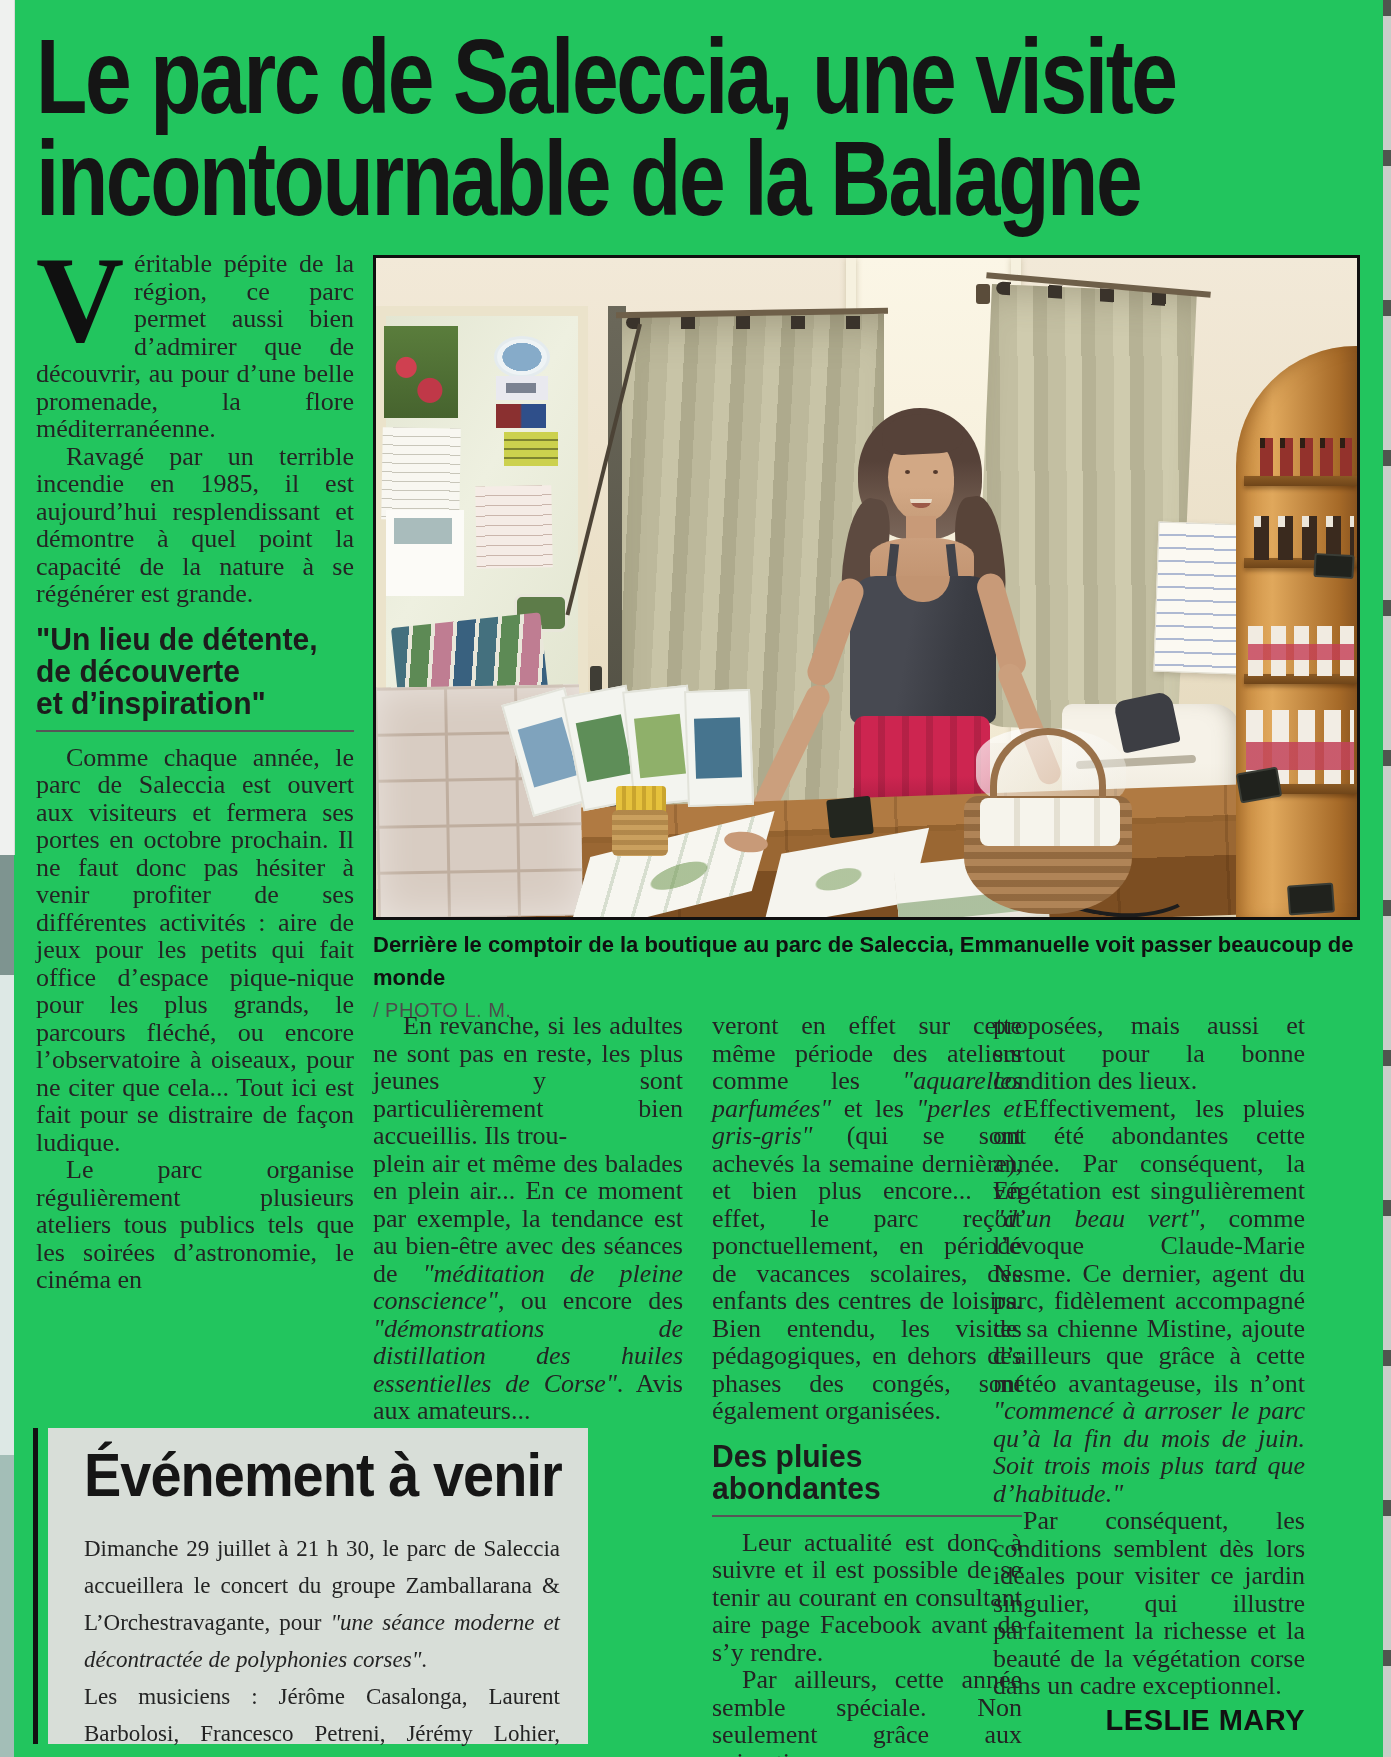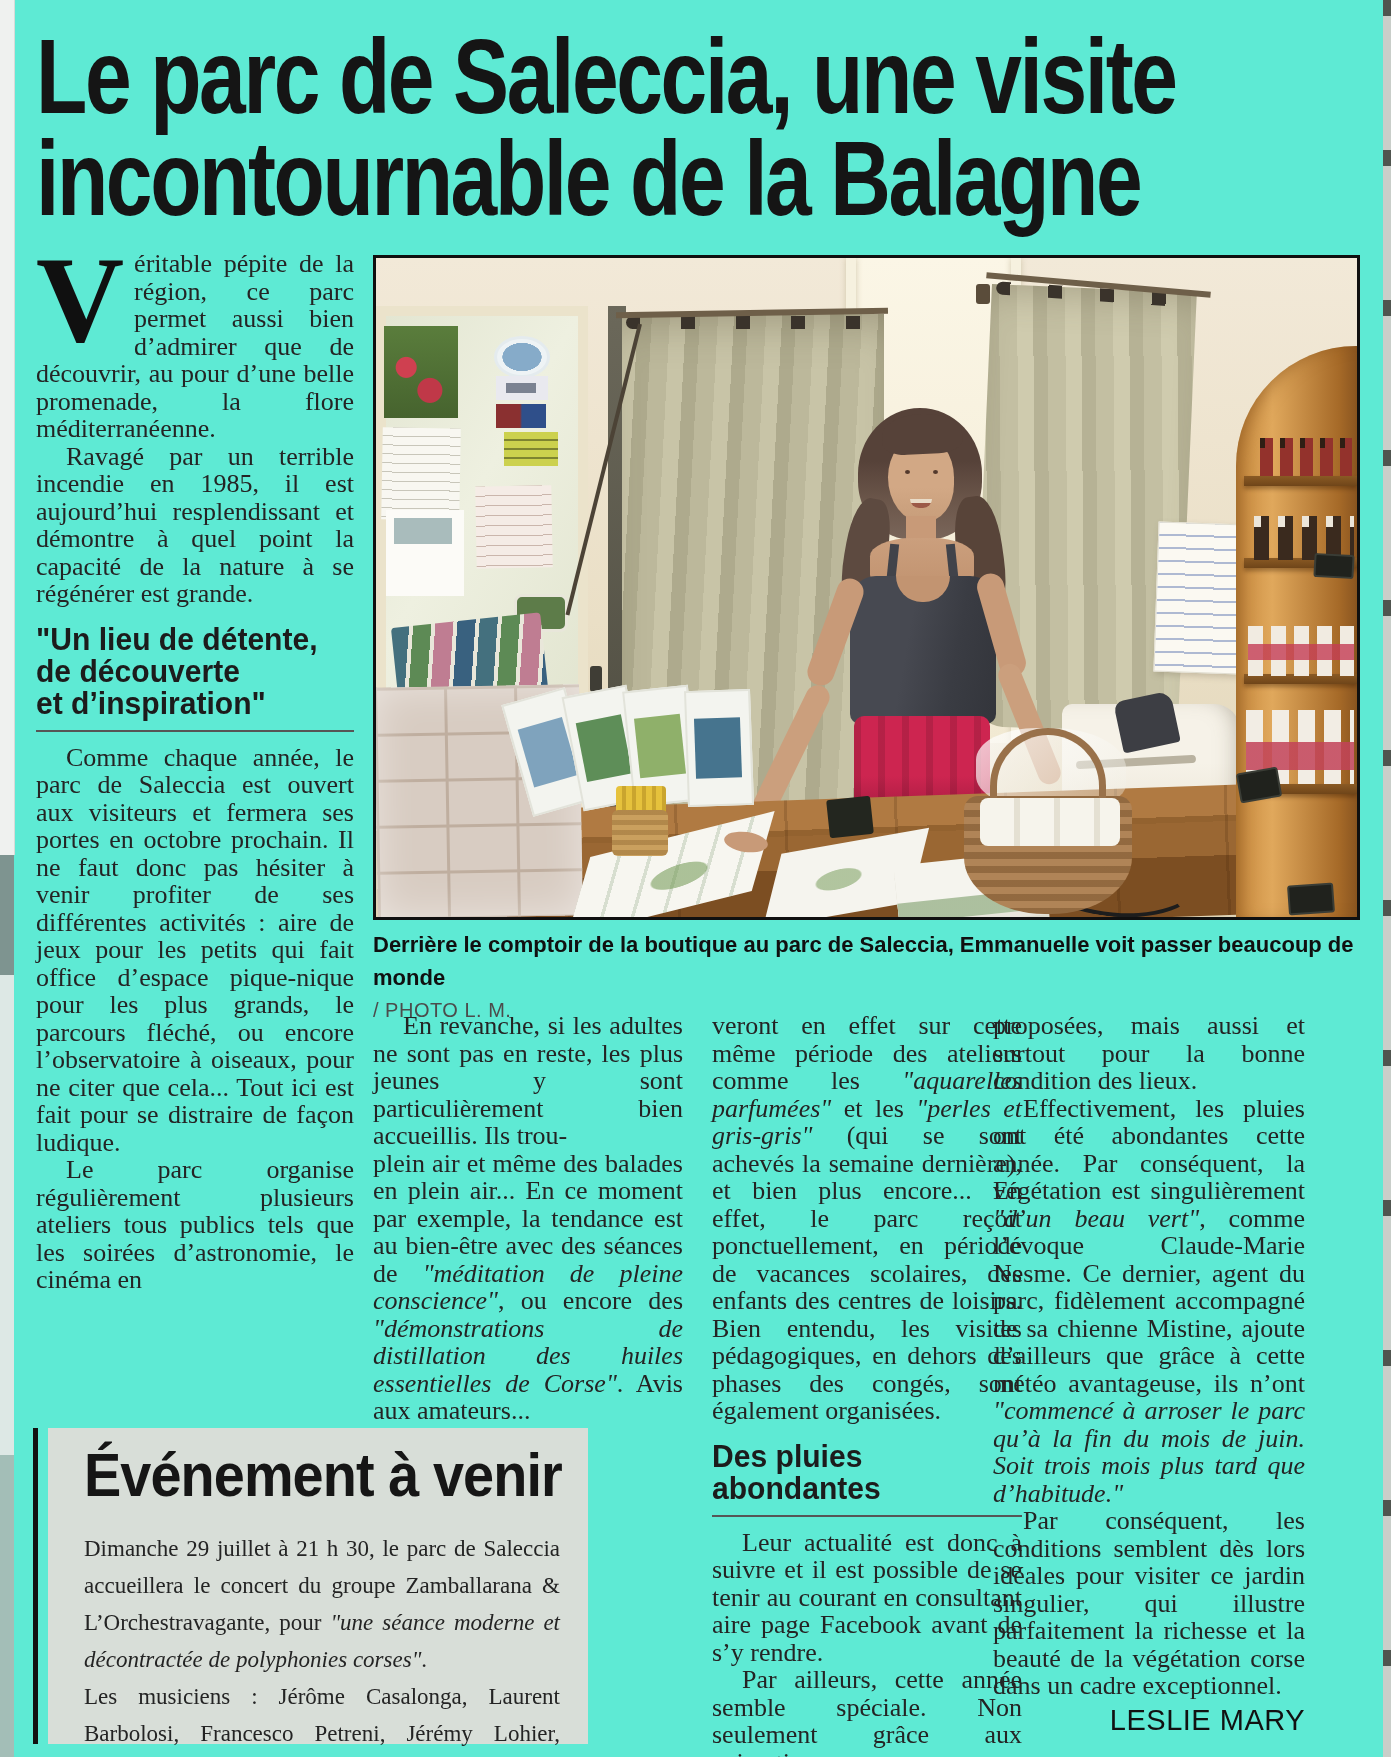"Le parc de Saleccia, une" .page { background: #5eead4 -> #22c55e }
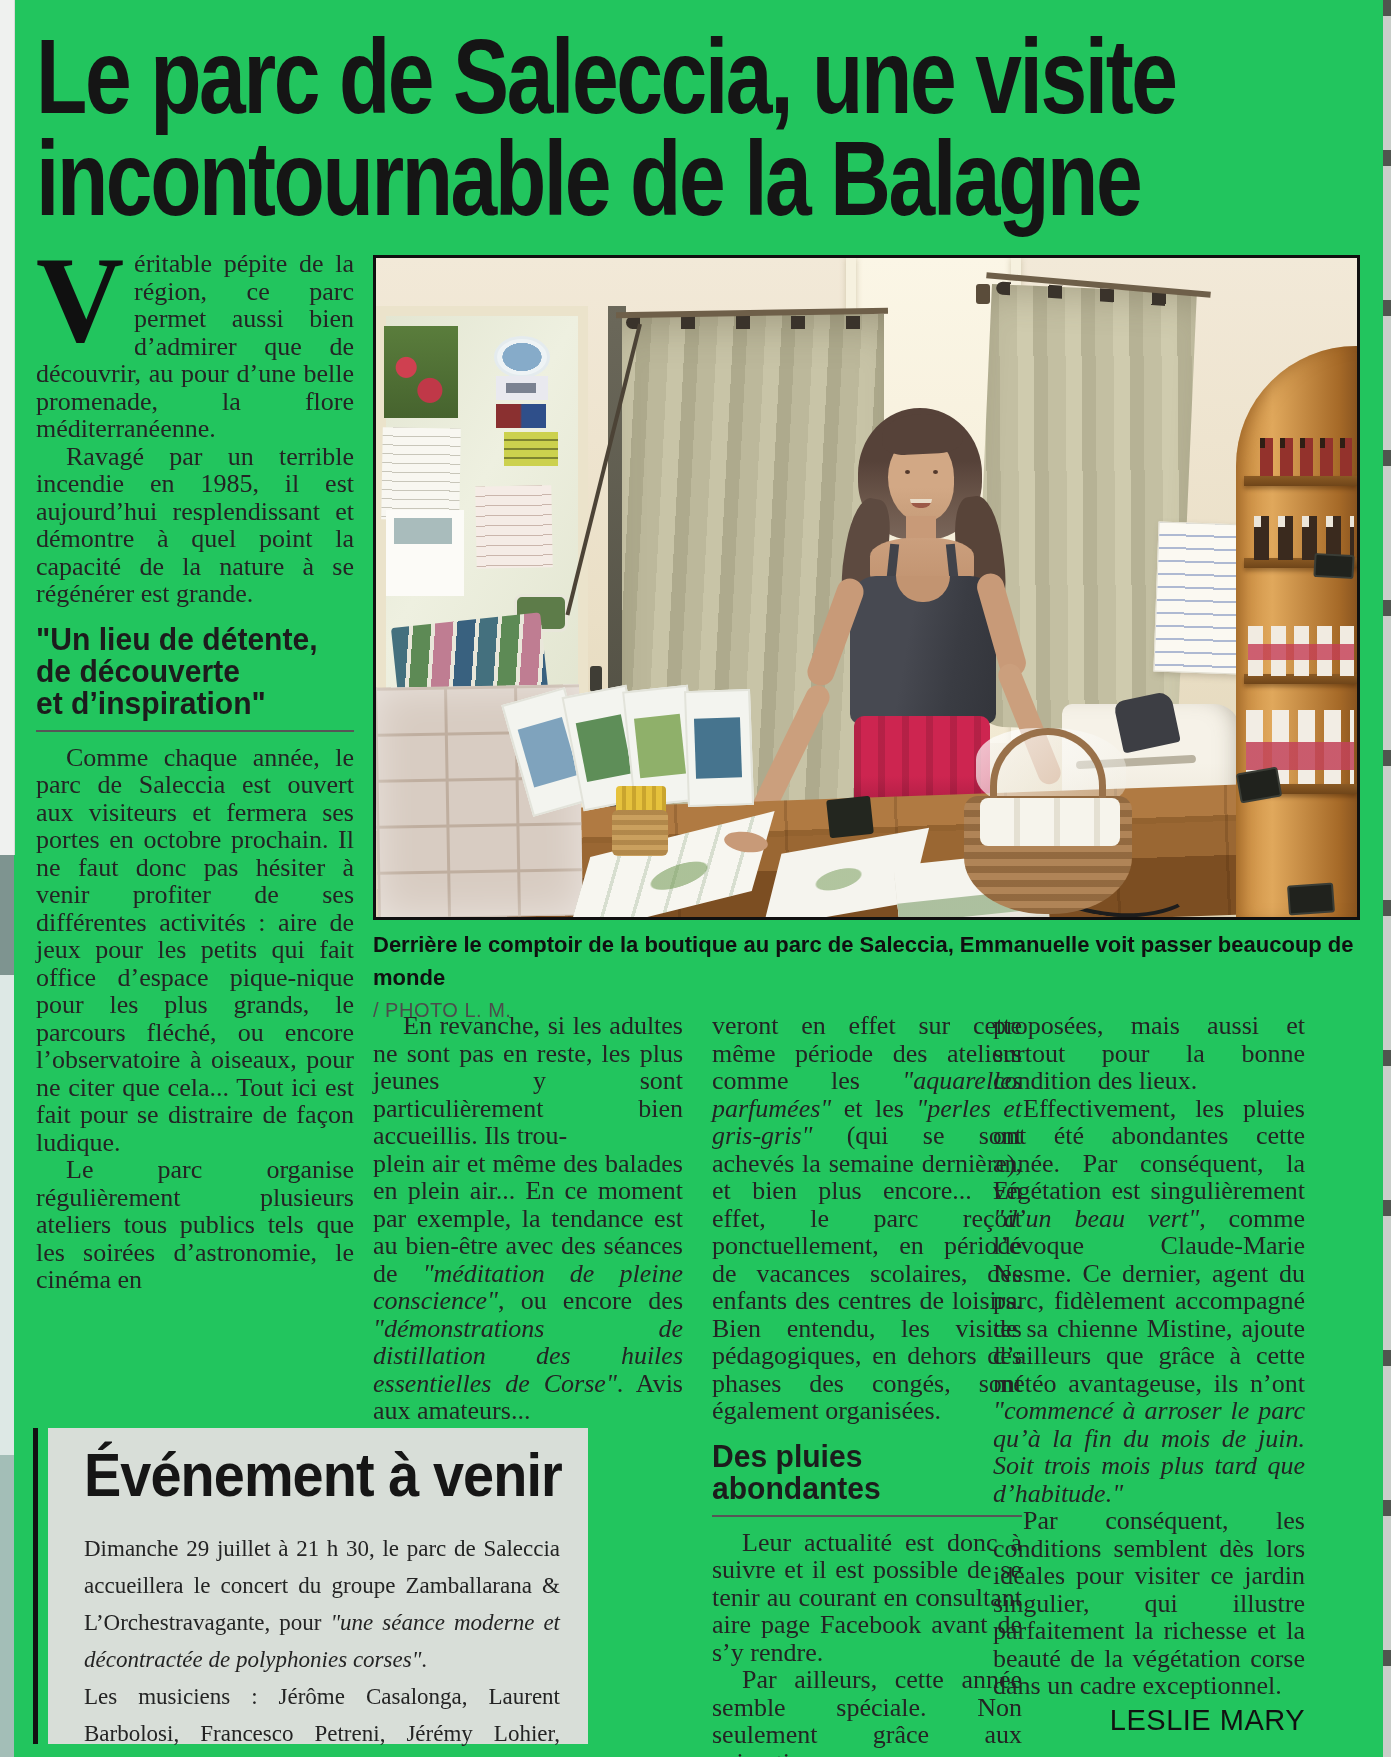"LESLIE MARY" .byline { font-weight: normal -> bold }
